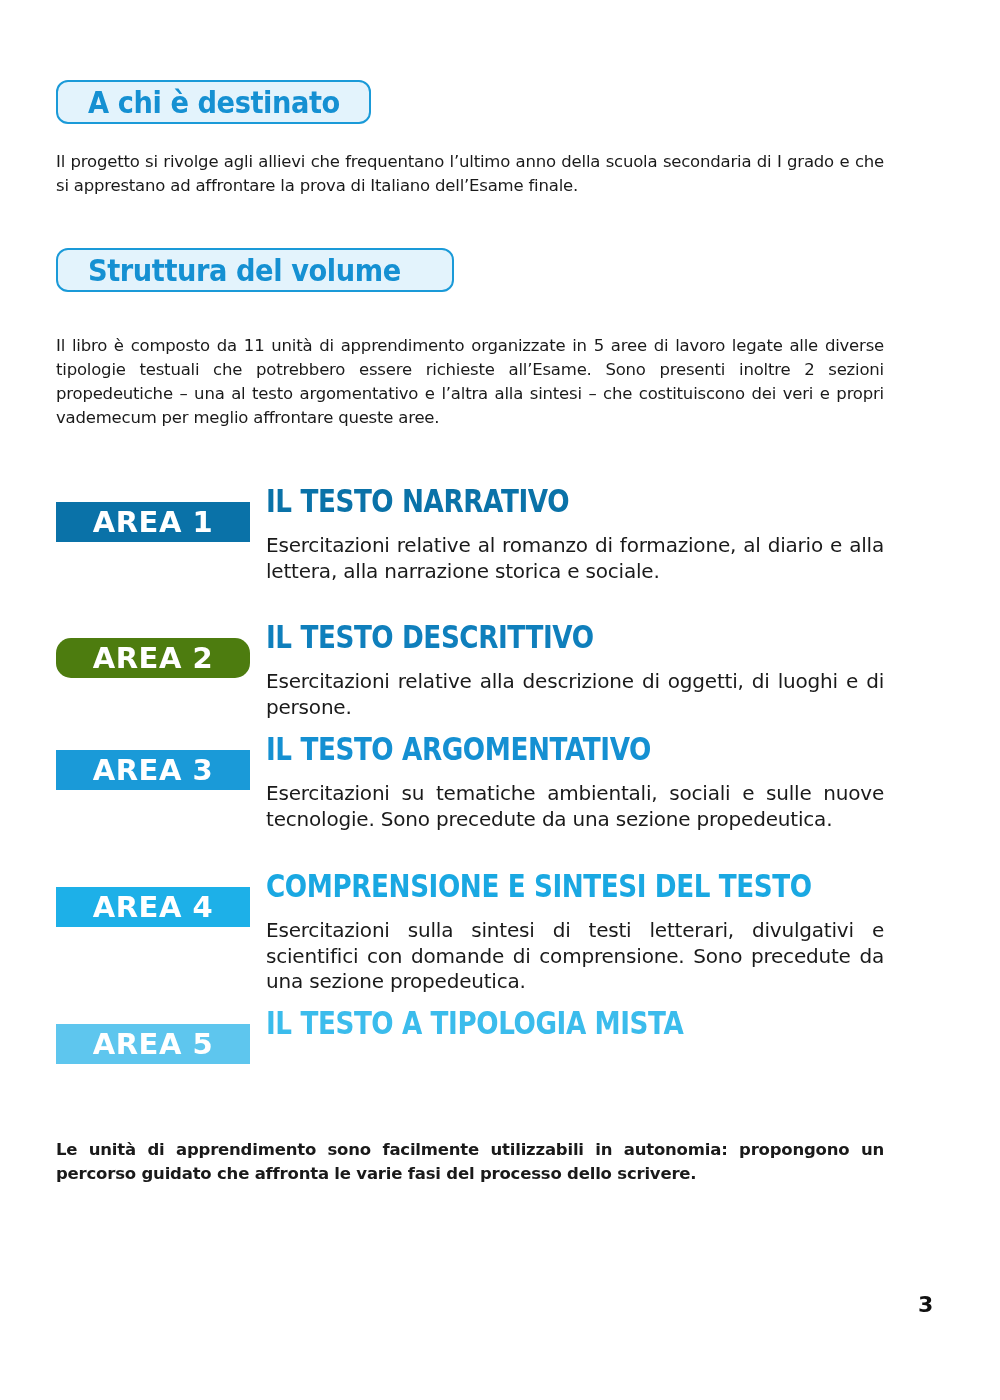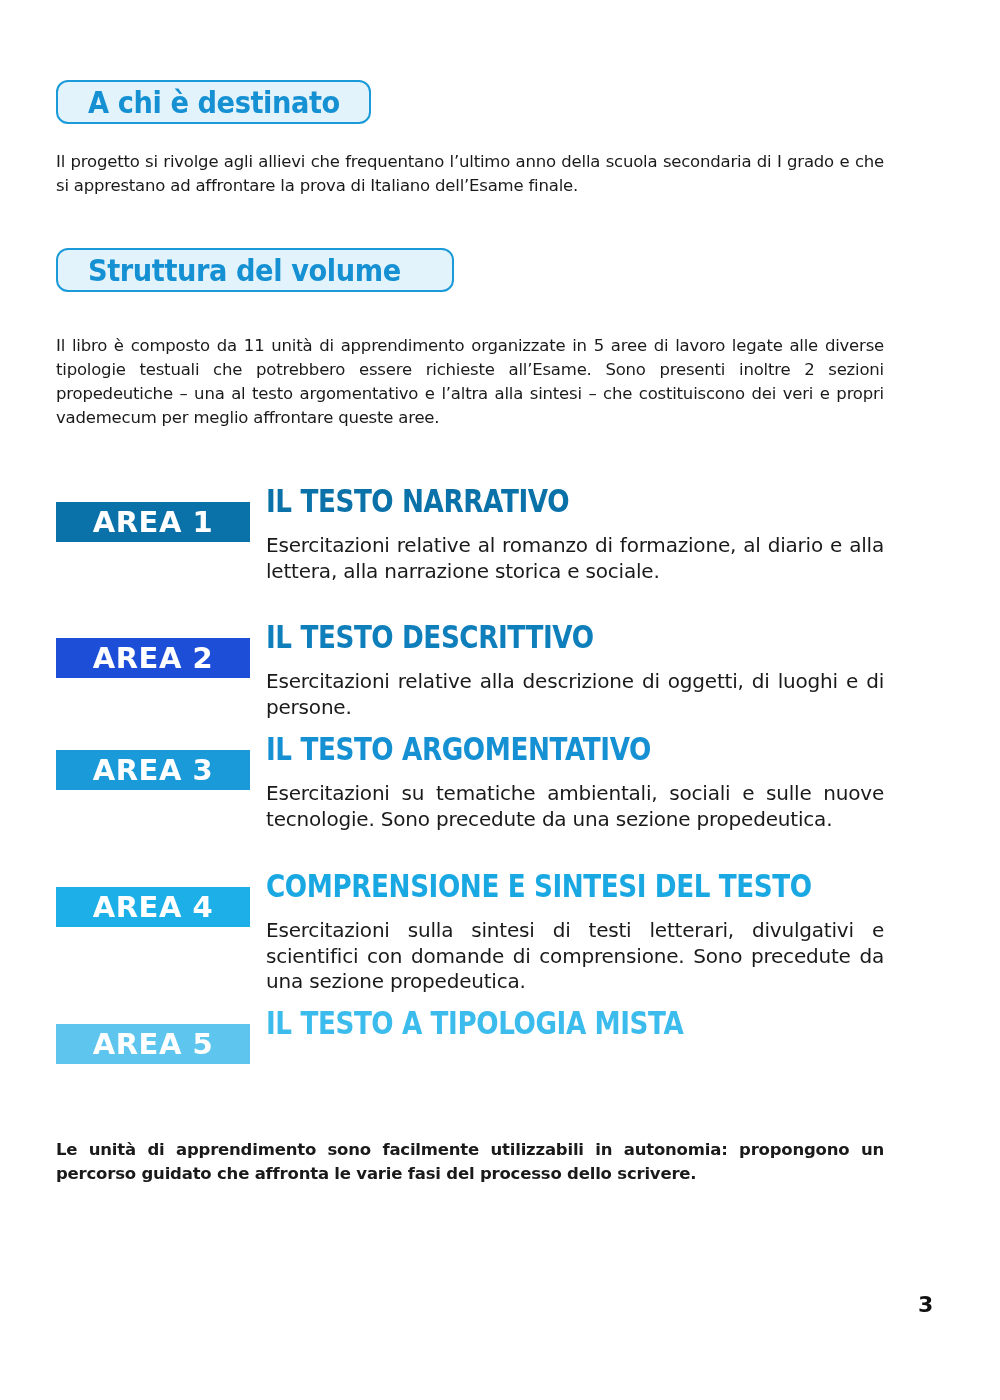"AREA 2" div.badge { background: #1d4ed8 -> #4d7c0f; border-radius: none -> 15px }
